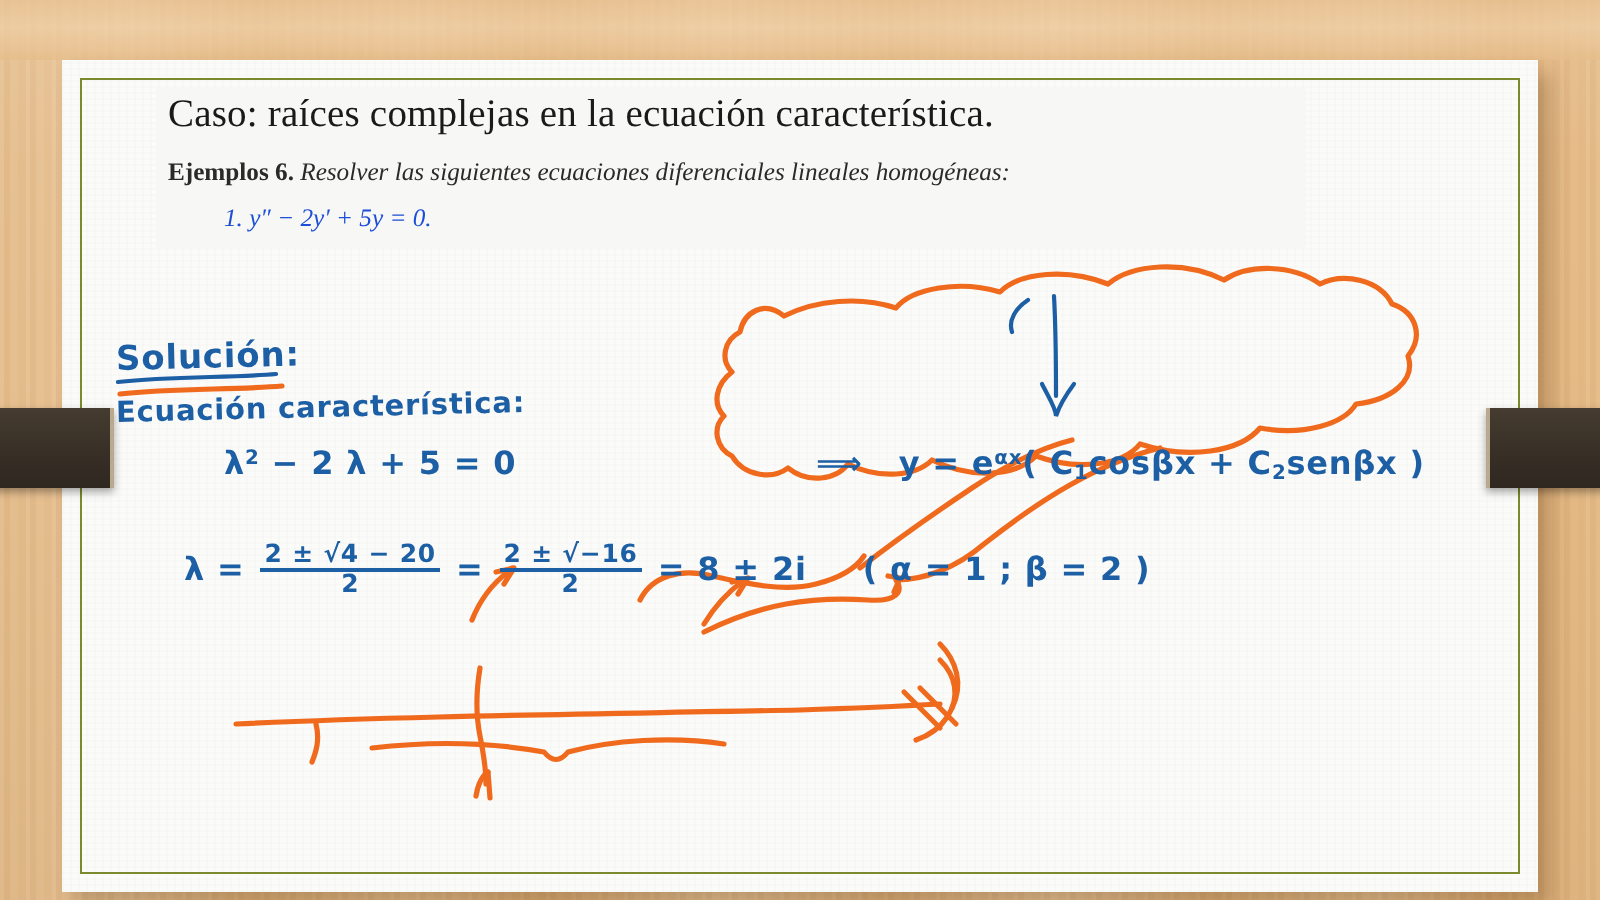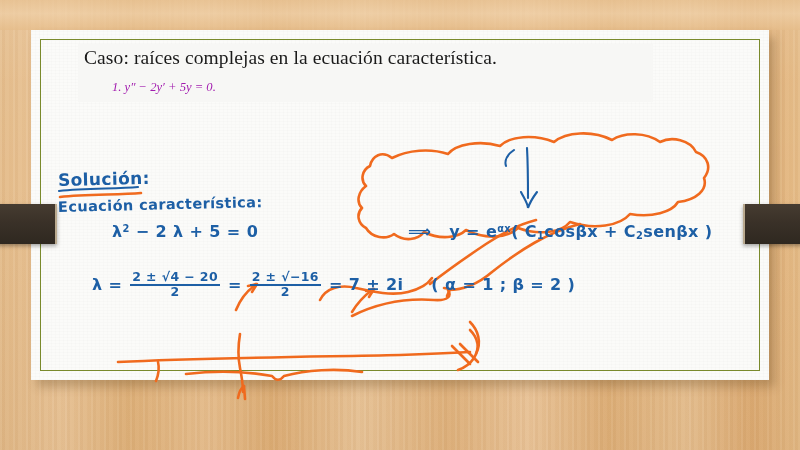"Caso: raíces complejas en la" .card { height: 350px -> 416px }
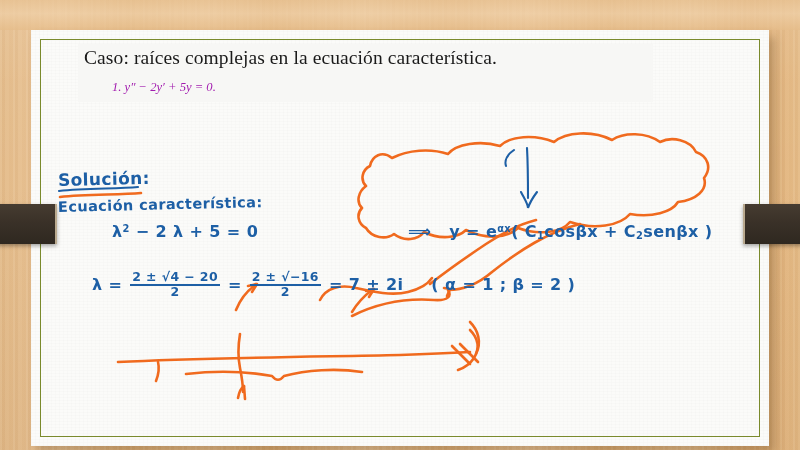"Ejemplos 6. Resolver las siguientes" div.ejemplos-line { html: none -> <div> <b>Ejemplos 6.</b> <i>Resolver las siguientes ecuaciones diferenciales lineales homogéneas:</i> </div> }
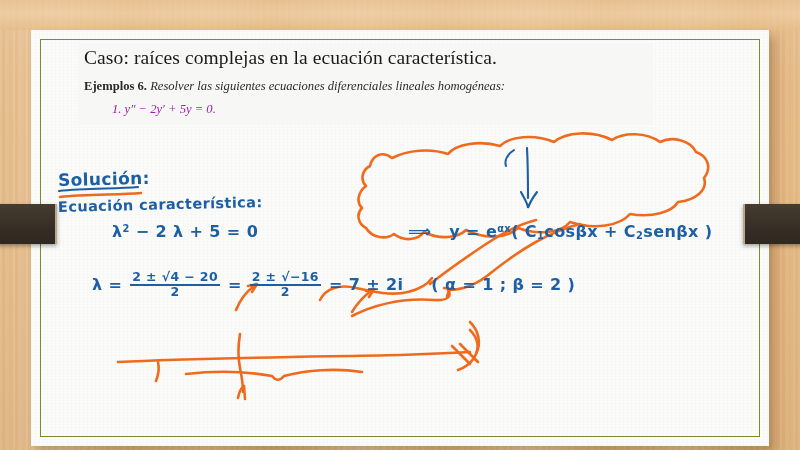"1. y″ − 2y′ +" .eq-item { color: #a21caf -> #1d4ed8 }
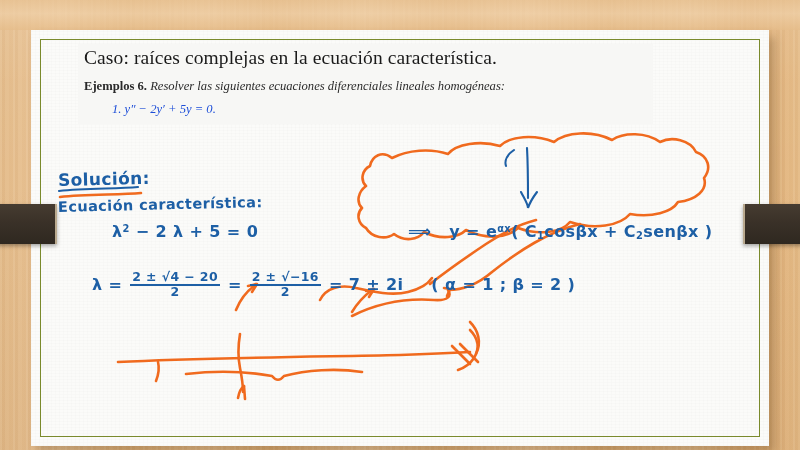"7 ± 2i" span { text: 7 -> 8 }
